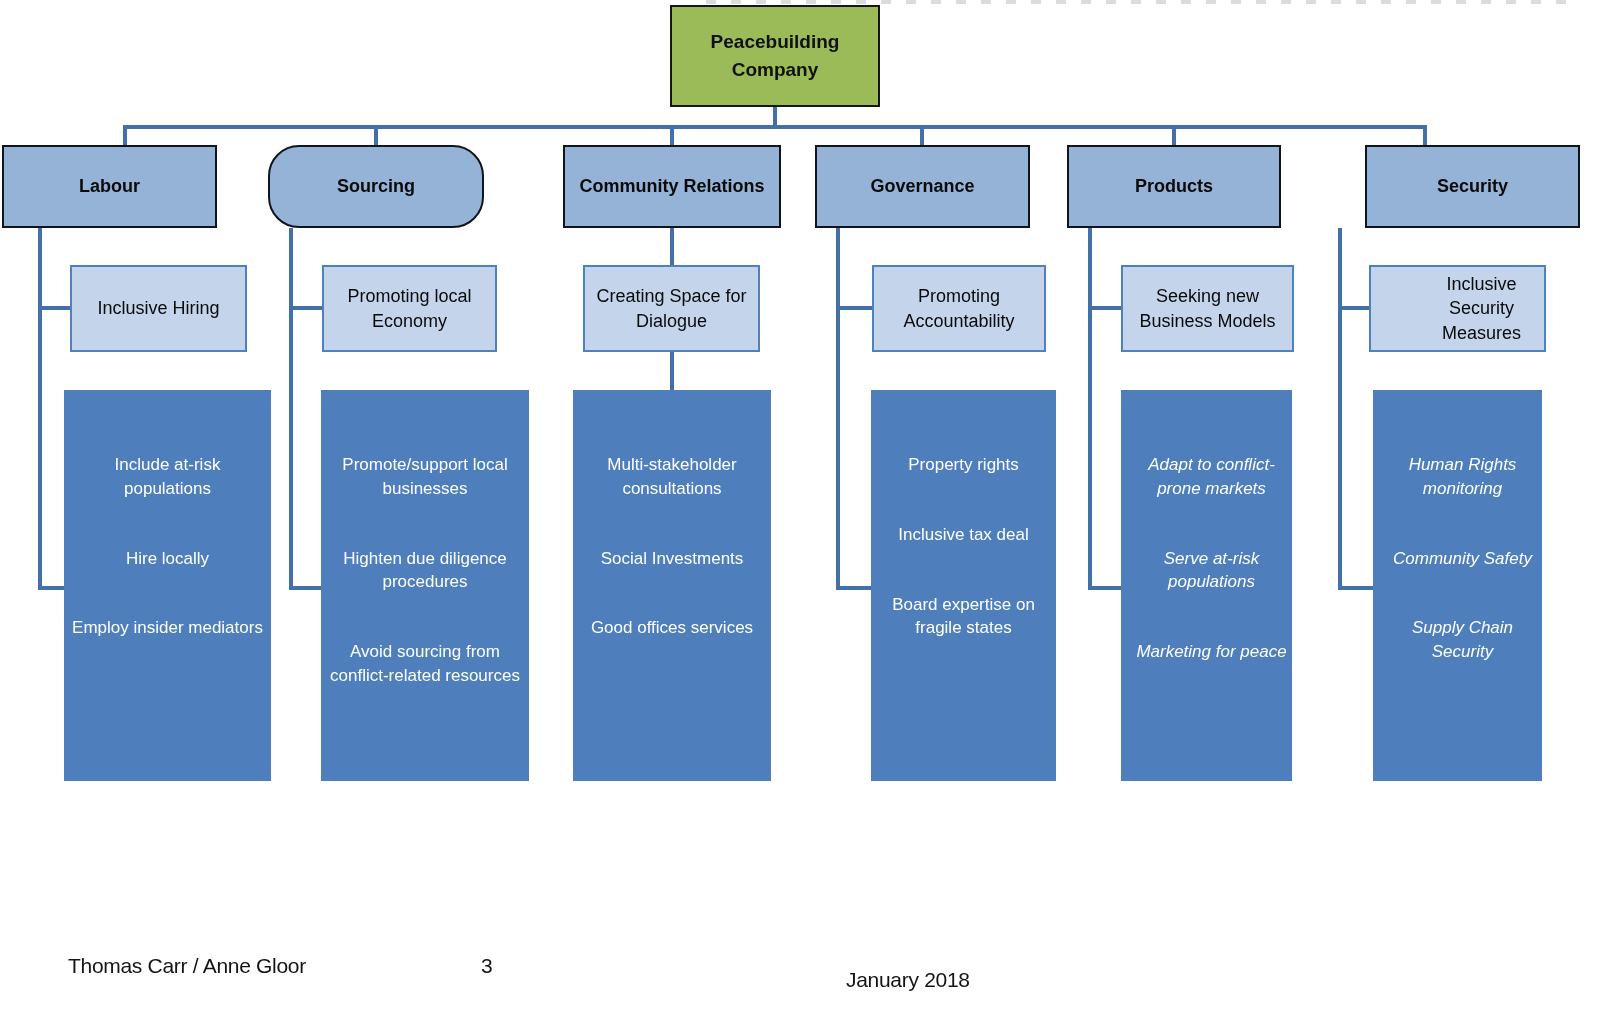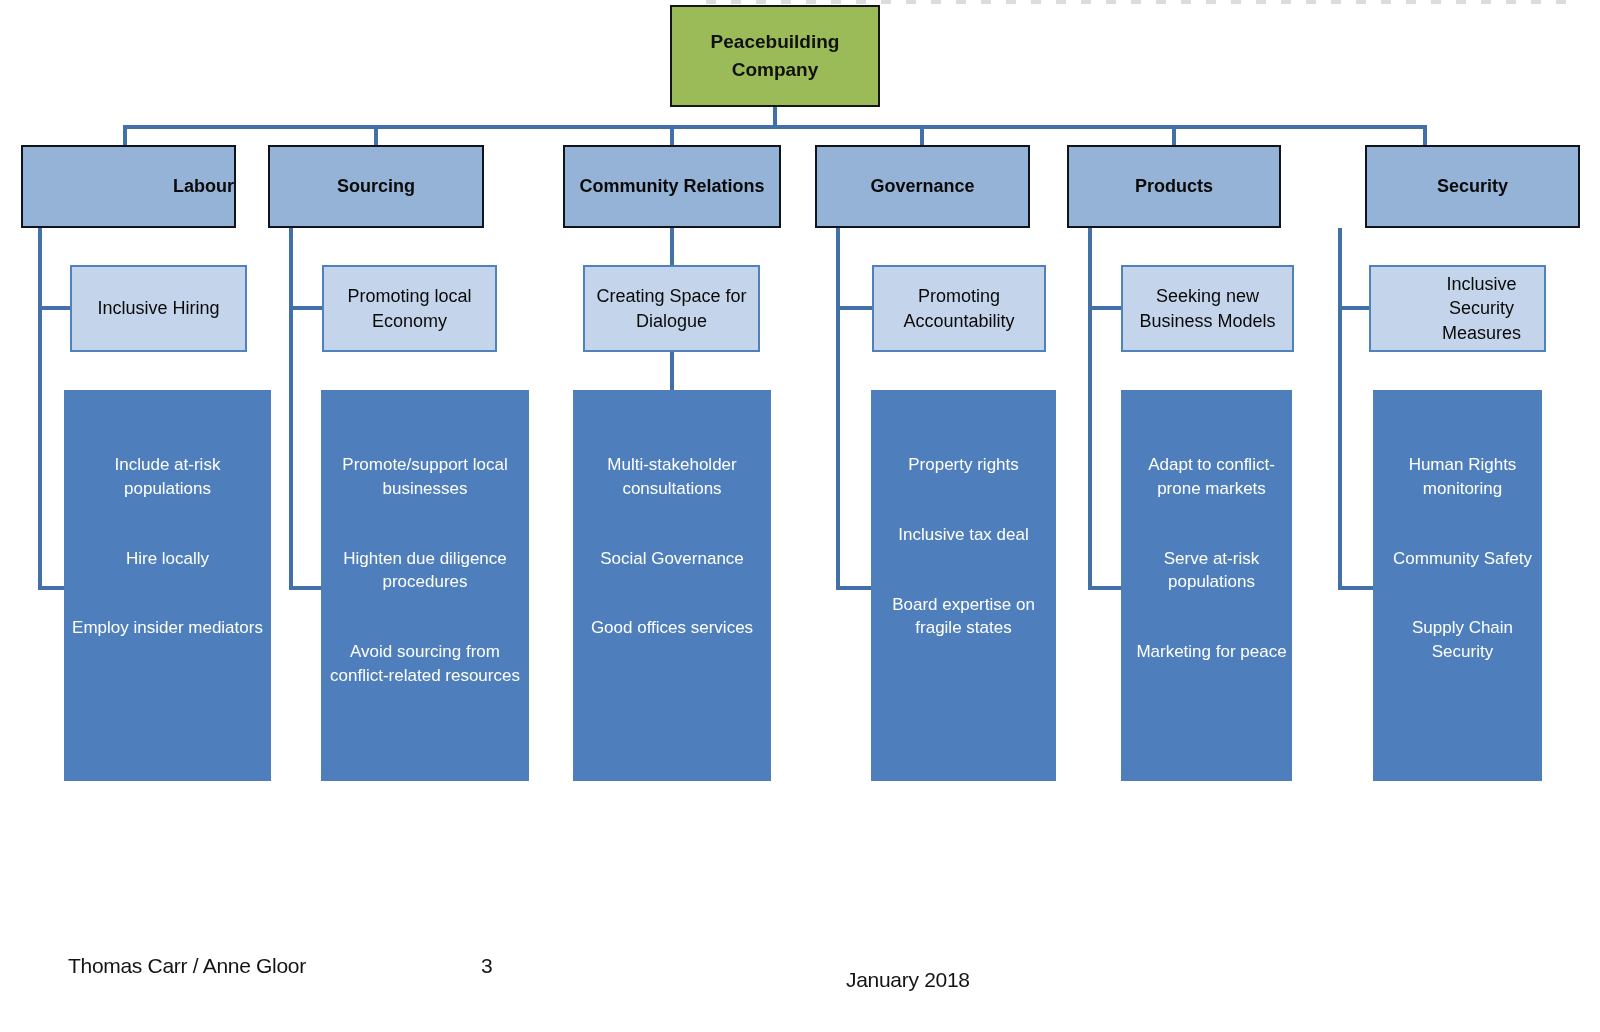"Labour" div.cat { justify-content: flex-end -> none; left: 21px -> 2px }
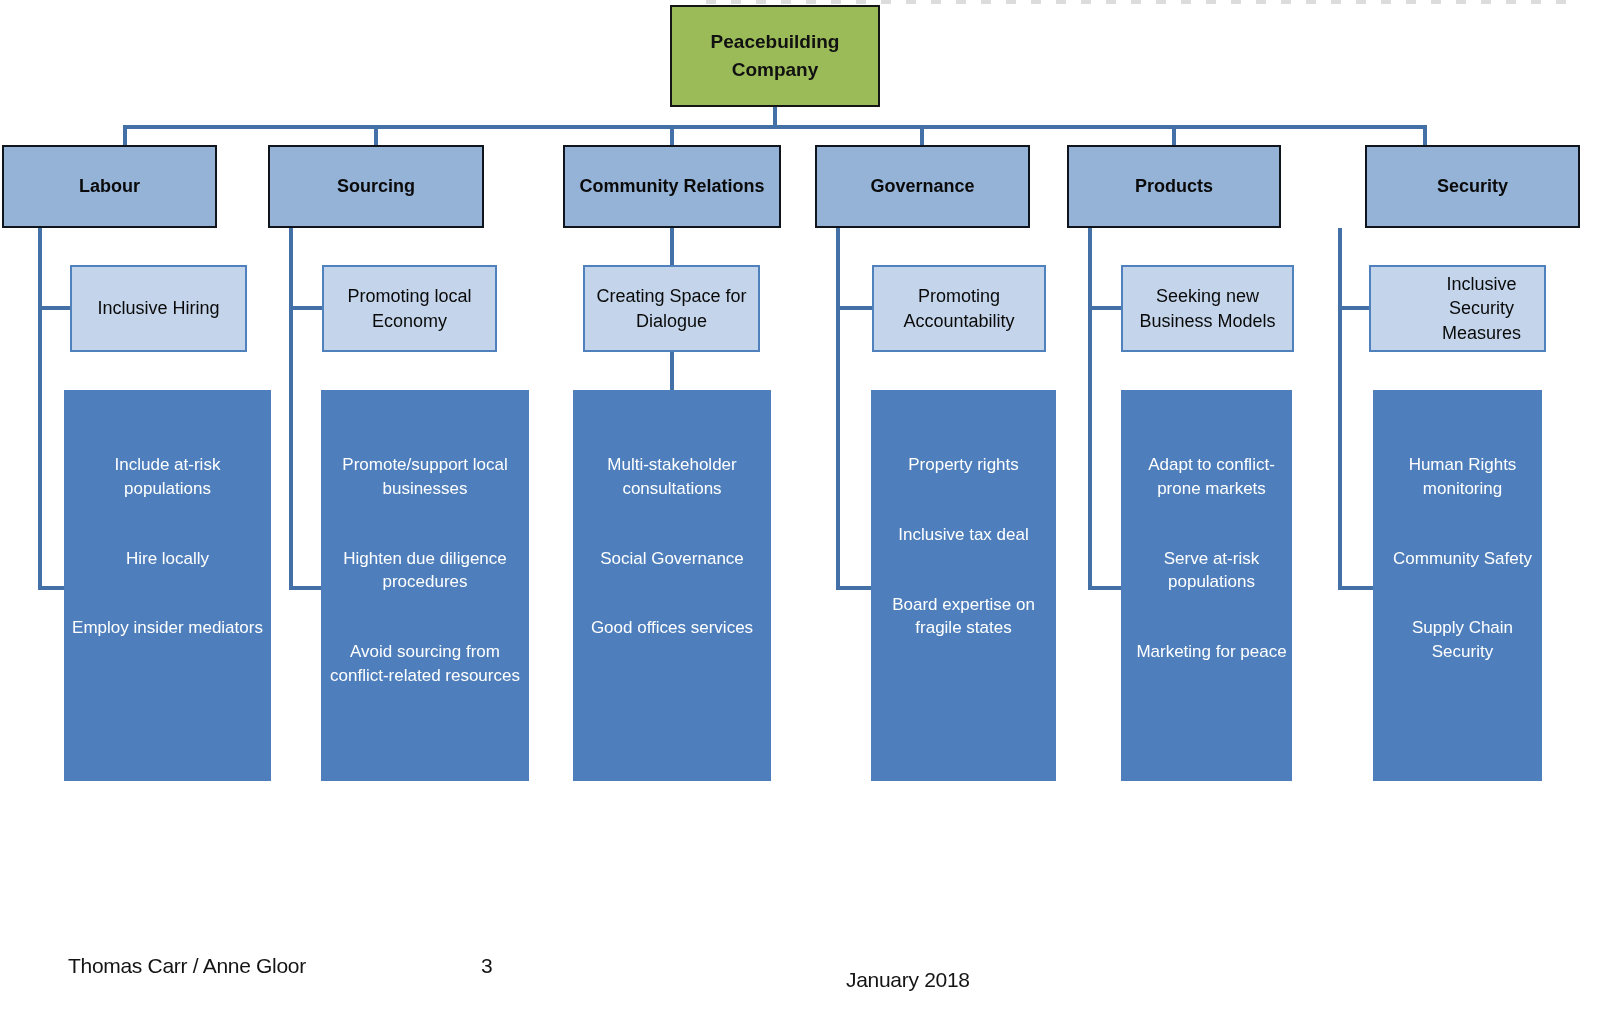"Sourcing" div.cat { border-radius: none -> 31px }
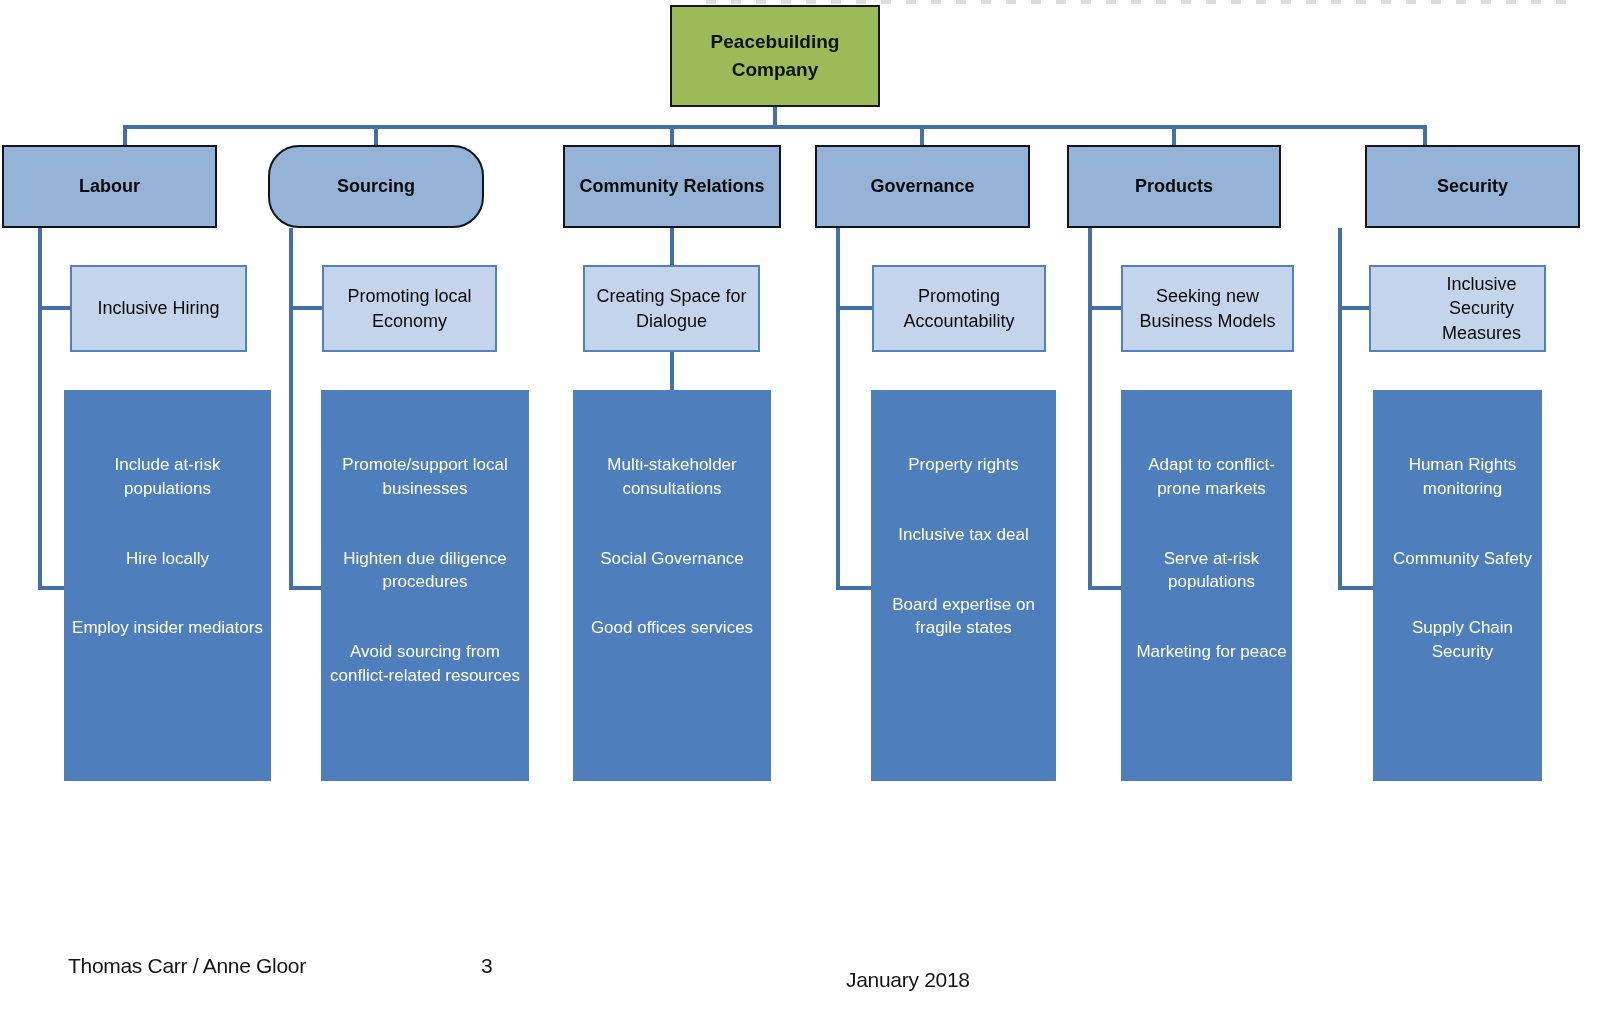"Adapt to conflict-prone markets" .dark.narrow { font-style: none -> italic }
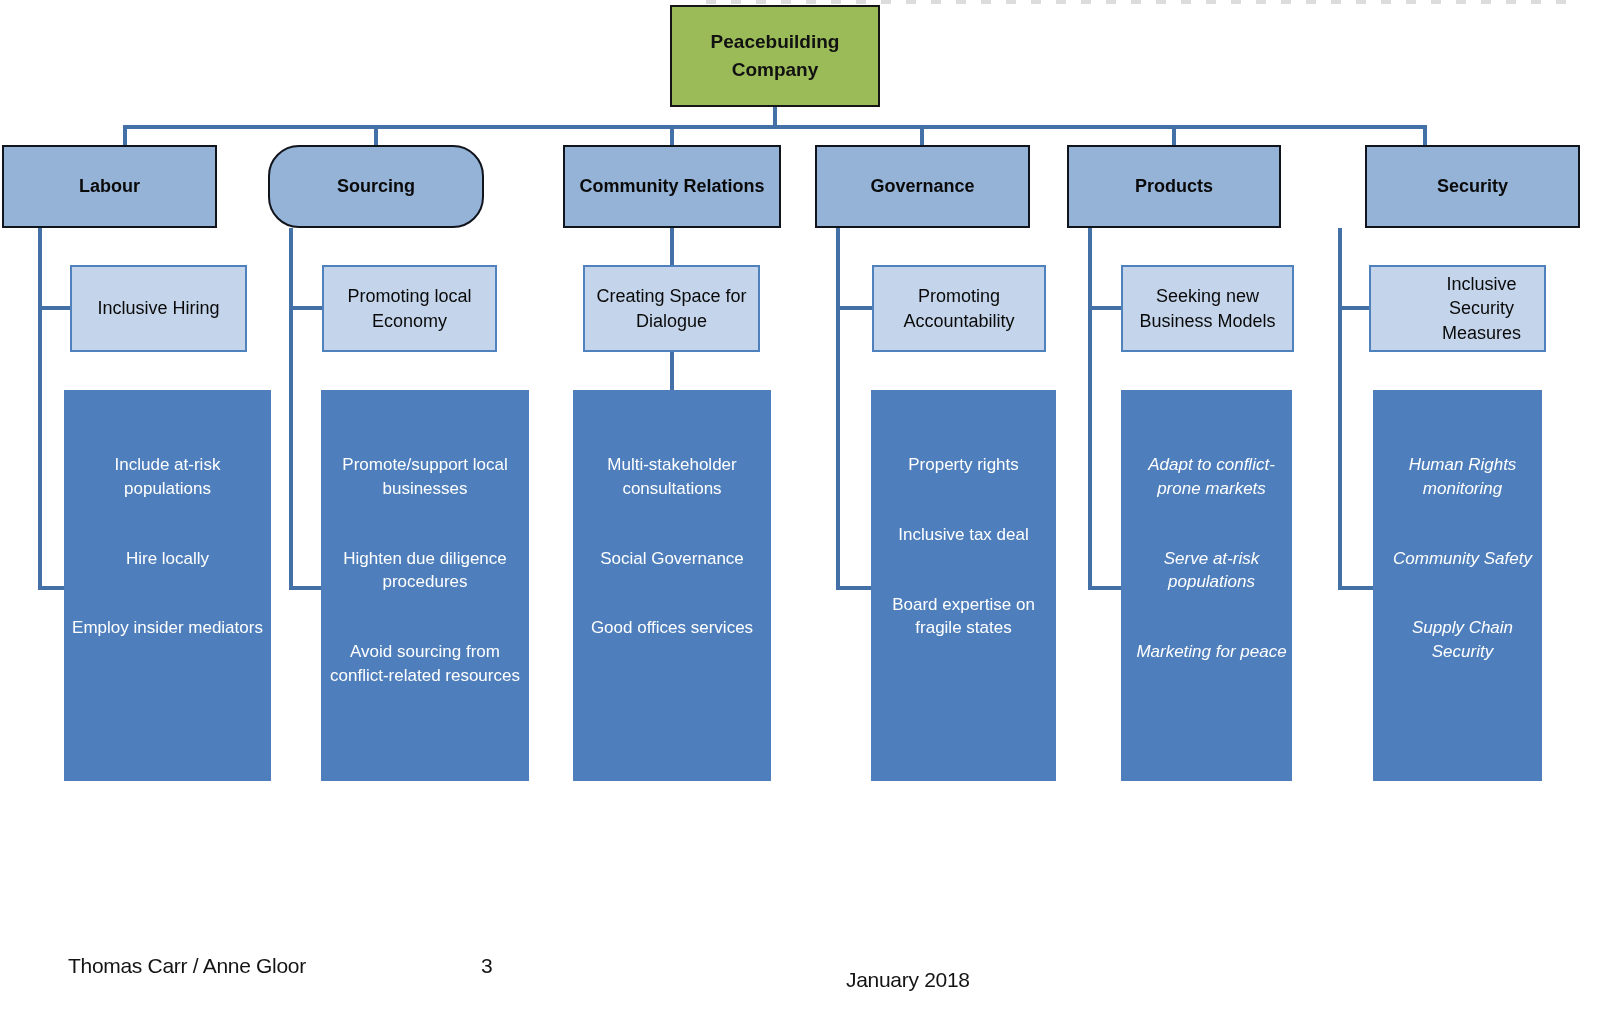"Social Governance" span { text: Governance -> Investments }
